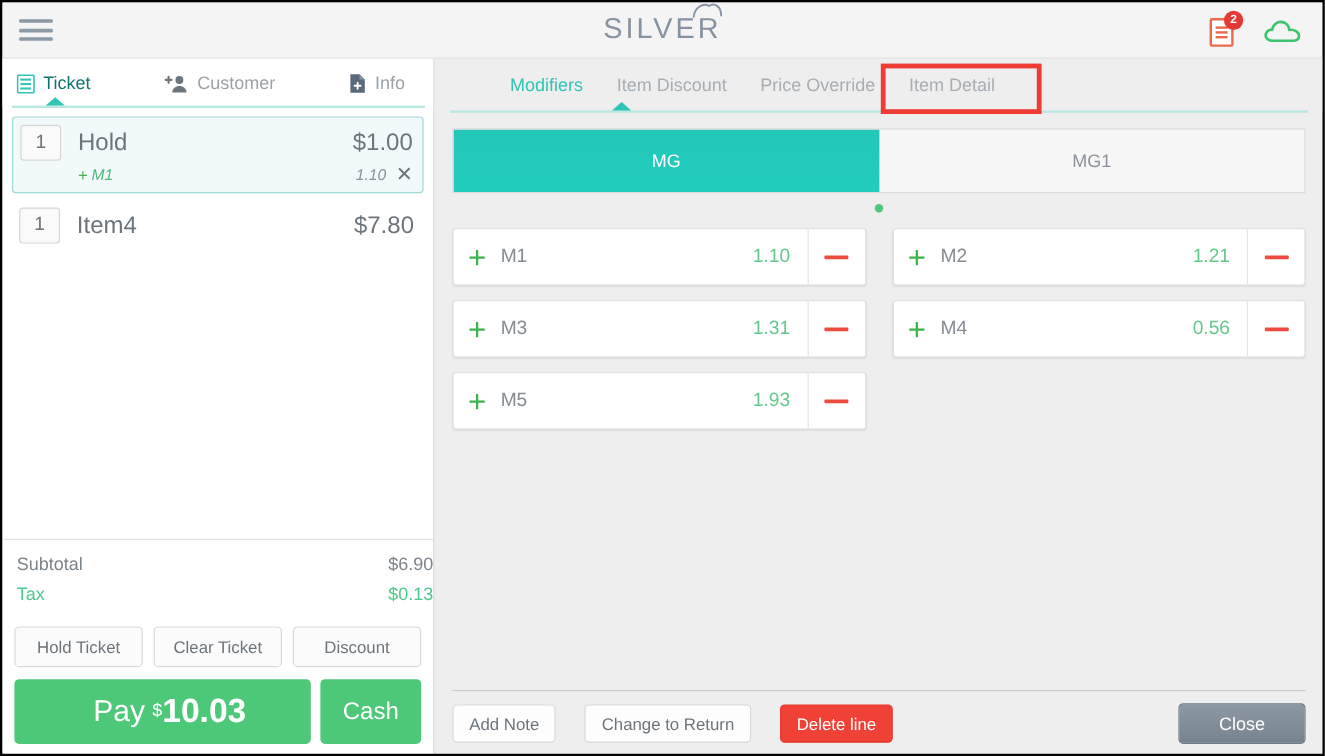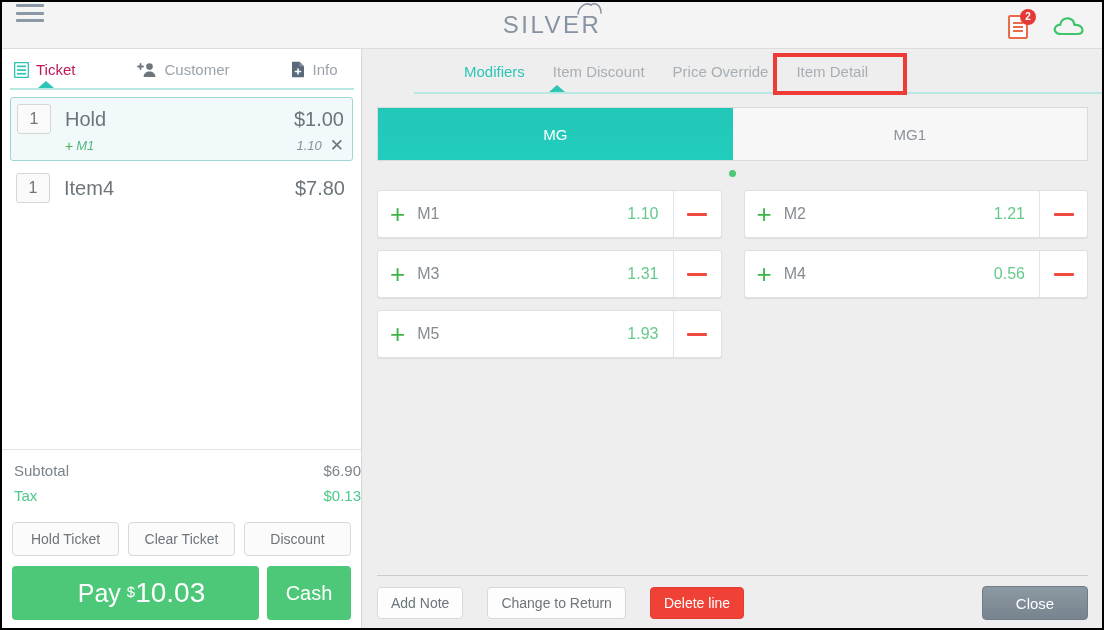"SILVER" #header { align-items: flex-start -> center }
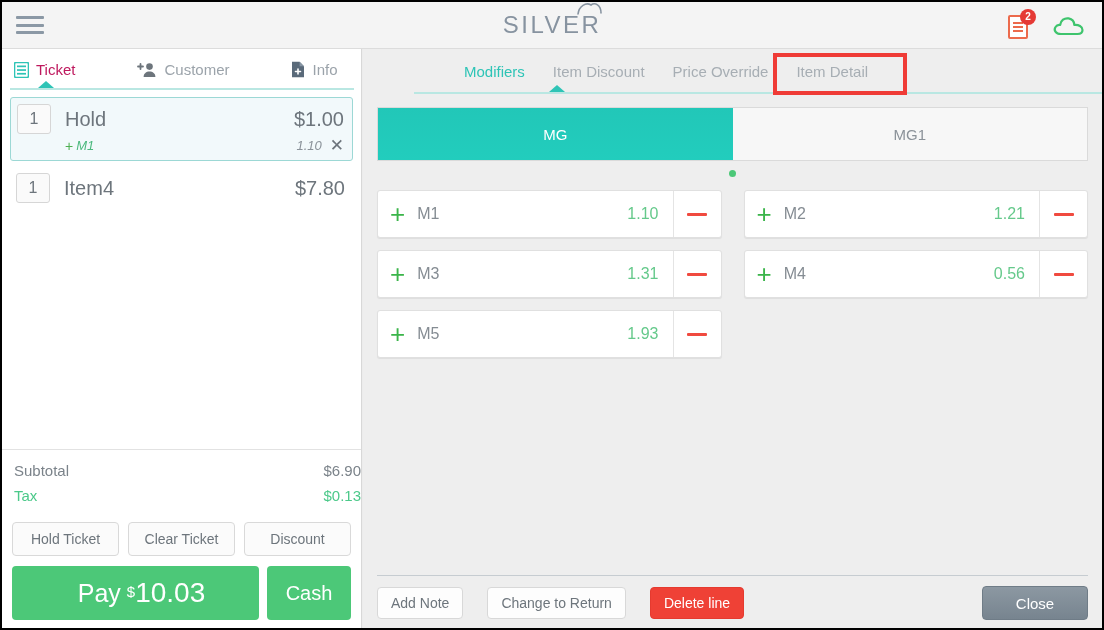"Ticket" .ltab.active { color: #be185d -> #0f766e }
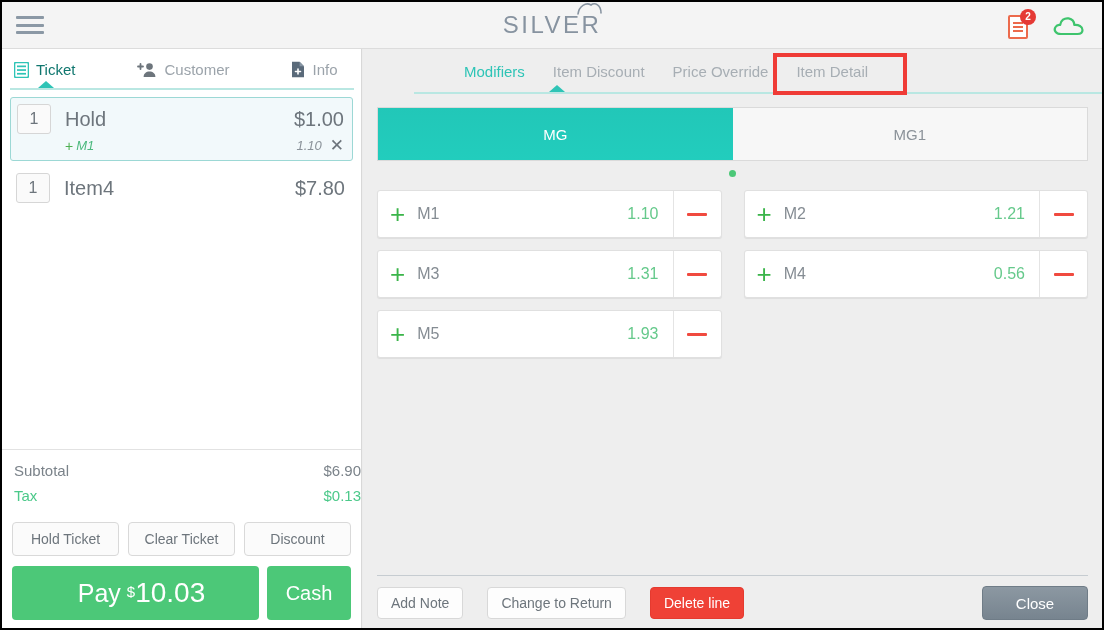"Modifiers" #right-tabs { margin-left: 39px -> none }
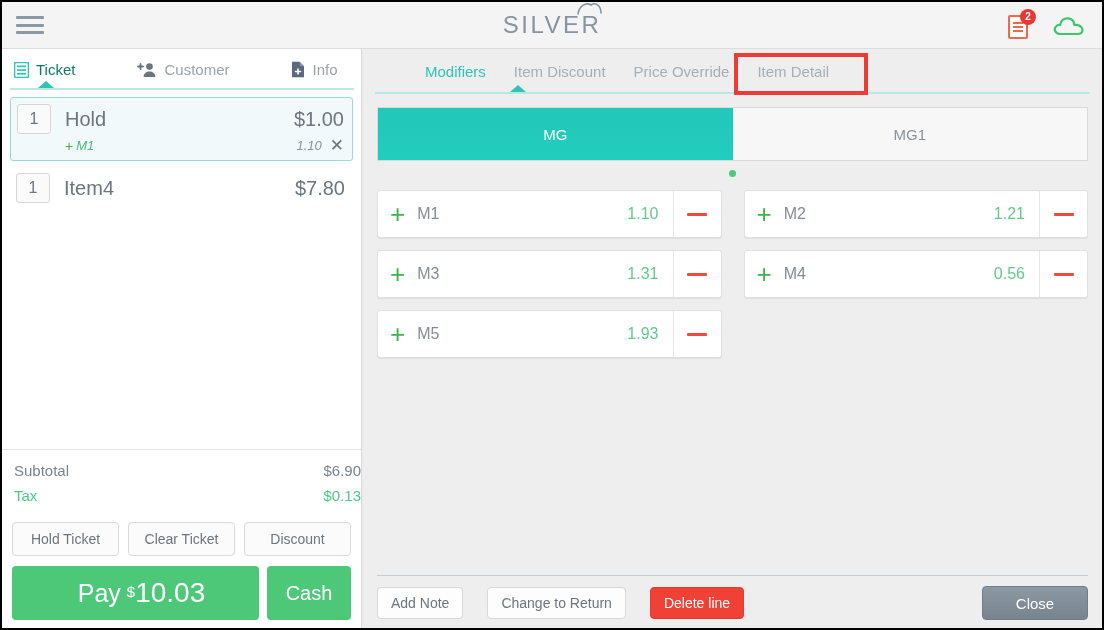"10.03" #pay-button .amount { font-weight: normal -> bold }
